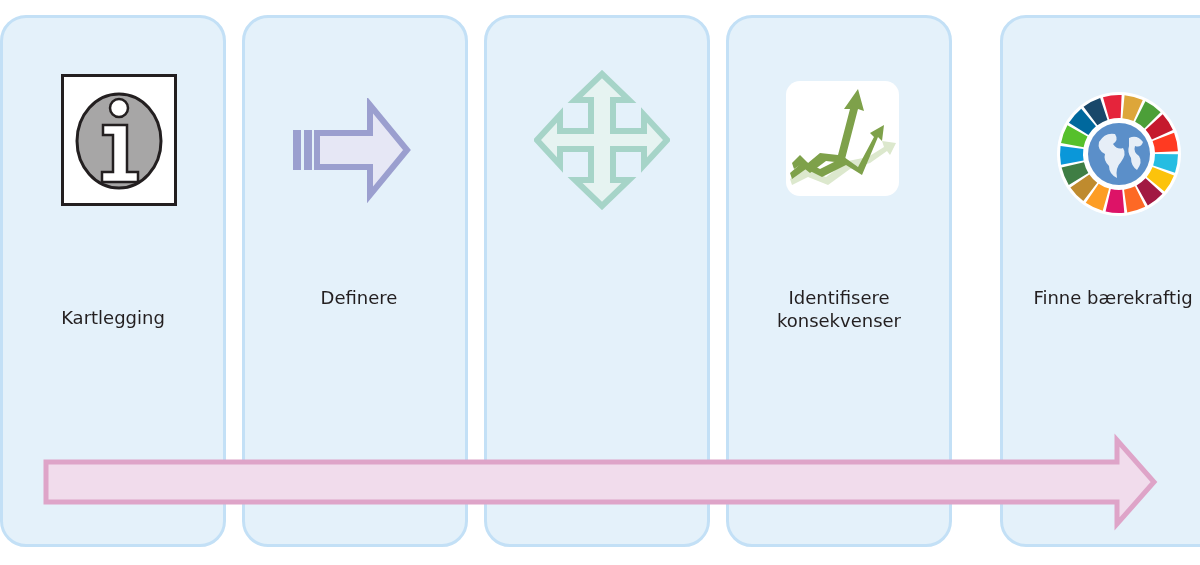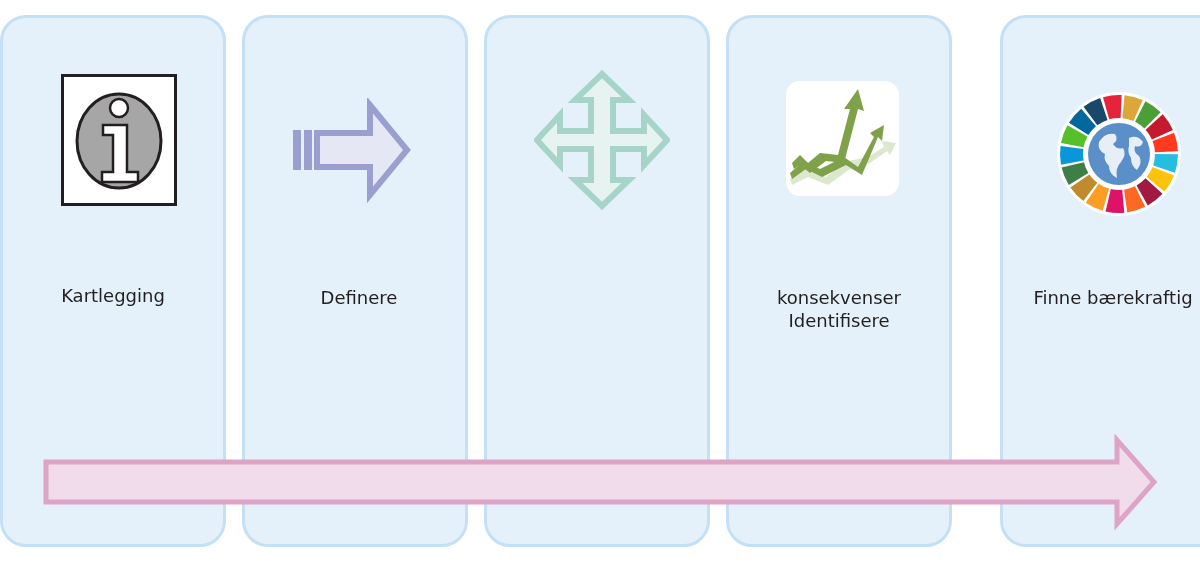"Kartlegging" div.label { top: 266px -> 288px }
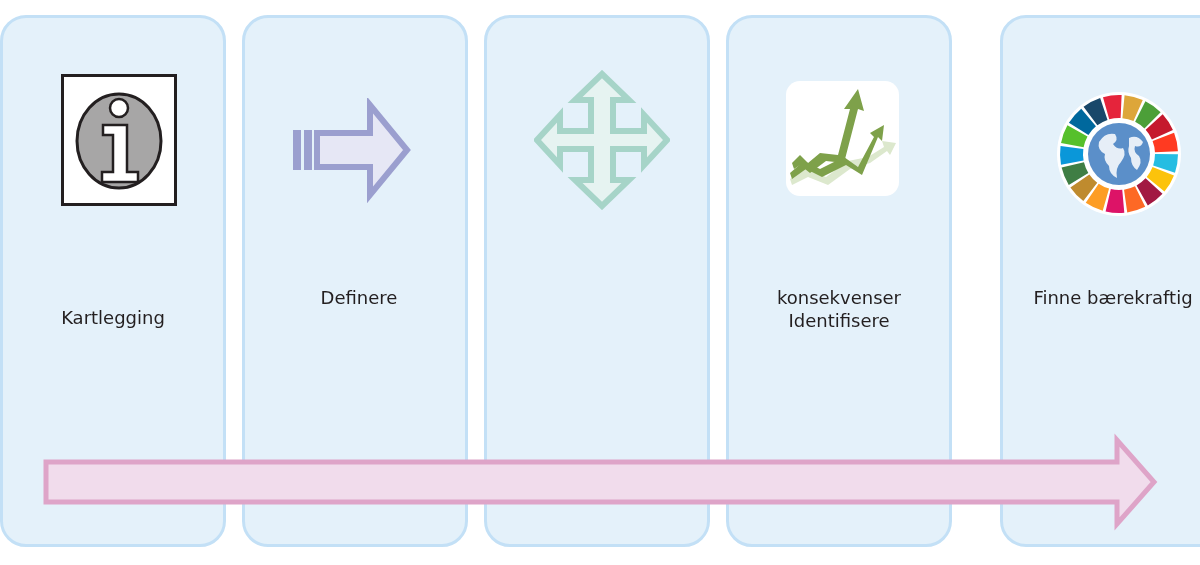"konsekvenser" div { order: before "Identifisere" -> after "Identifisere" }
